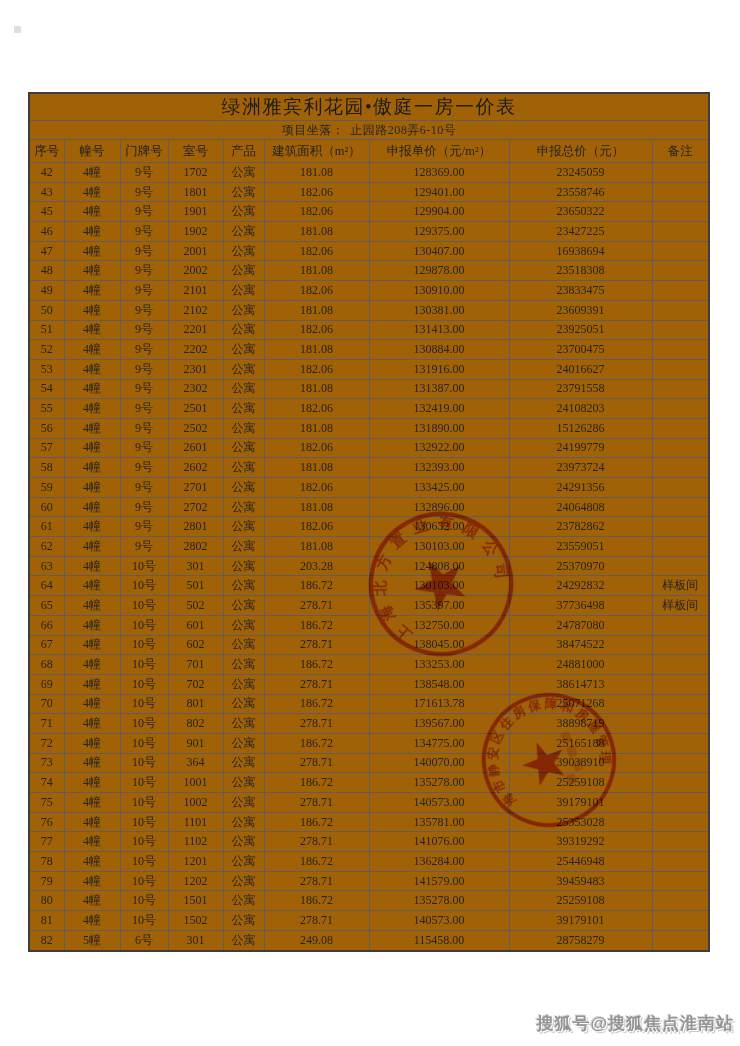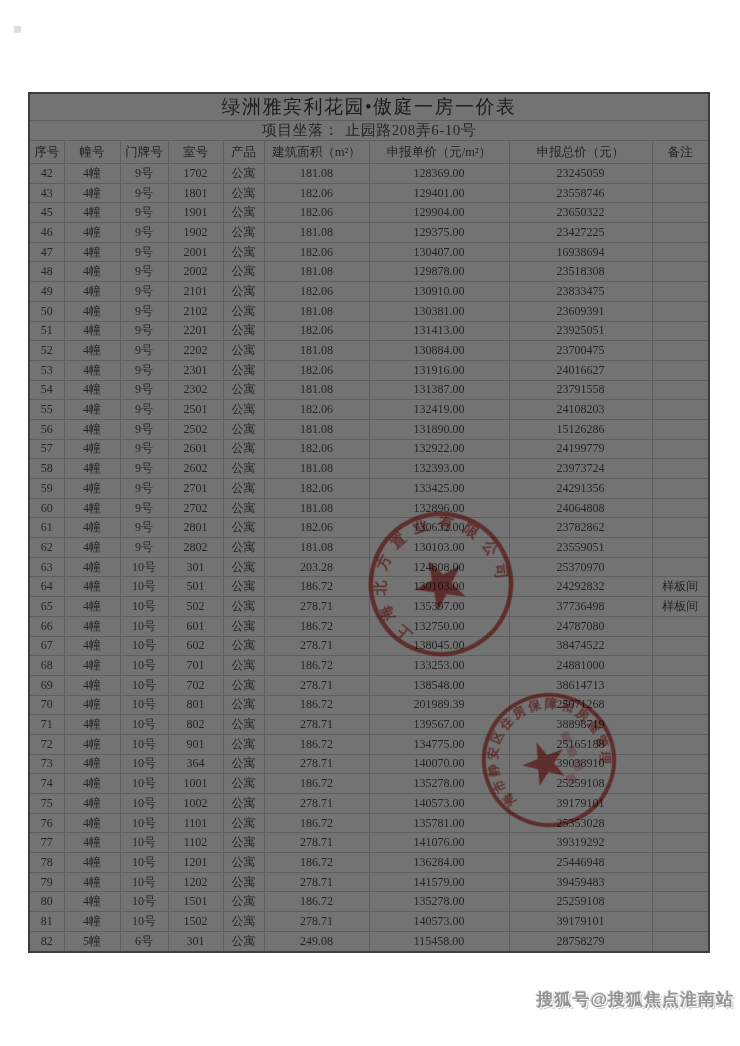"绿洲雅宾利花园•傲庭一房一价表" table.price-table { background: #737373 -> #a16207 }
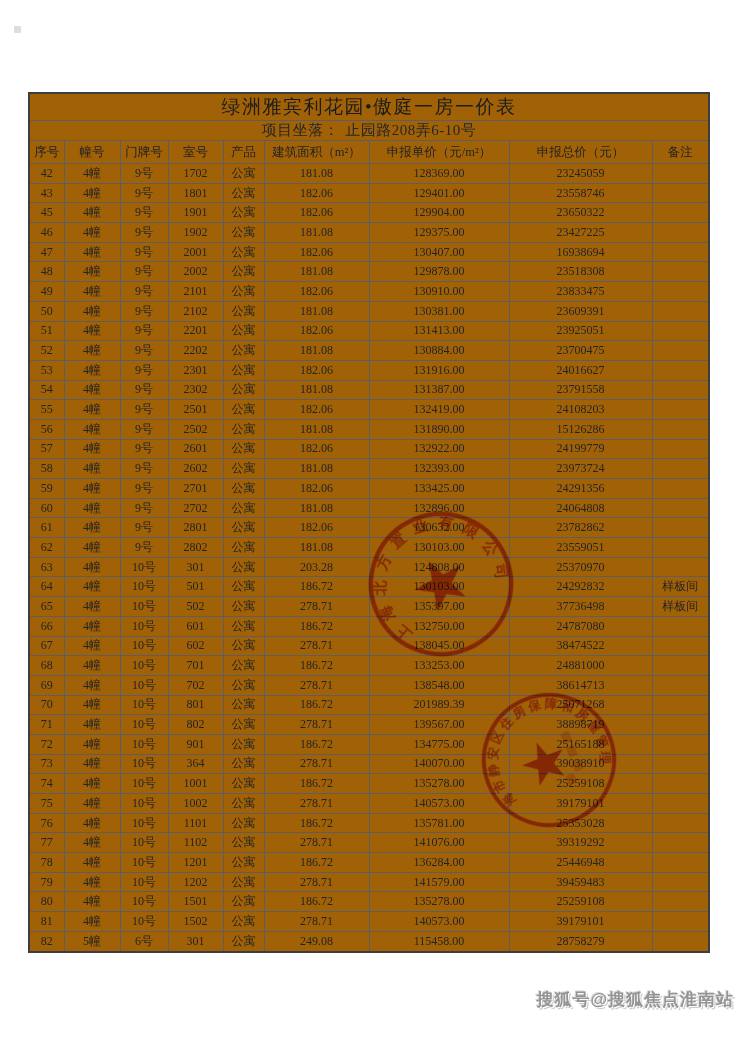"项目坐落： 止园路208弄6-10号" .subtitle-cell { font-size: 15px -> 12px }
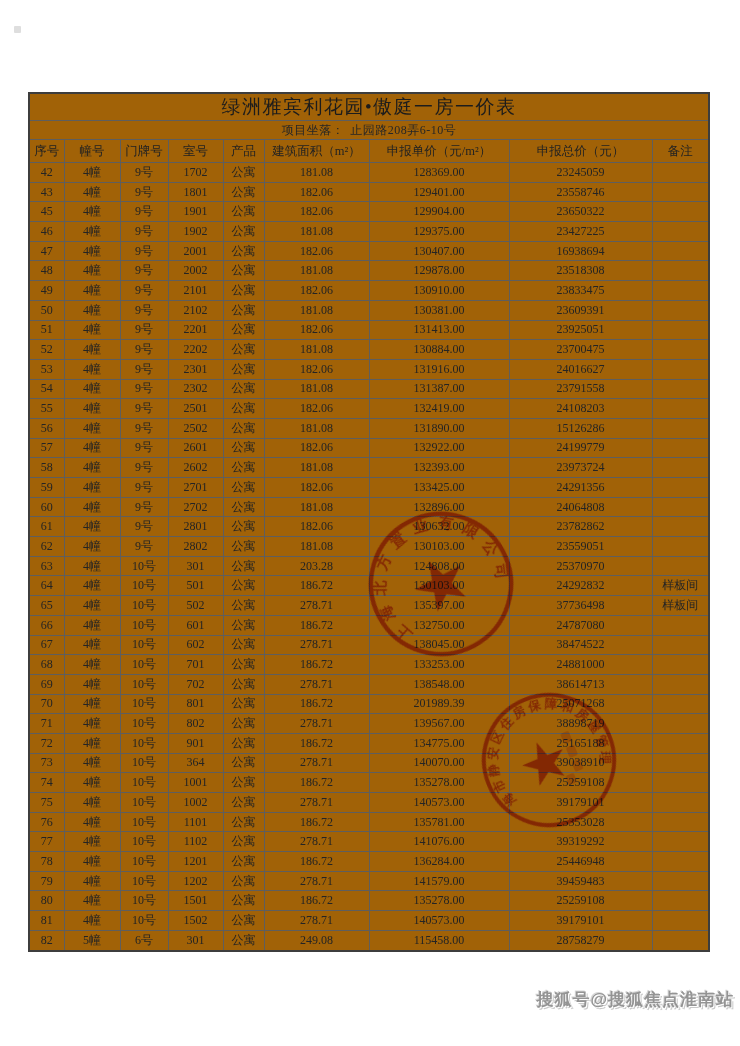"201989.39" td { text: 201989.39 -> 171613.78 }
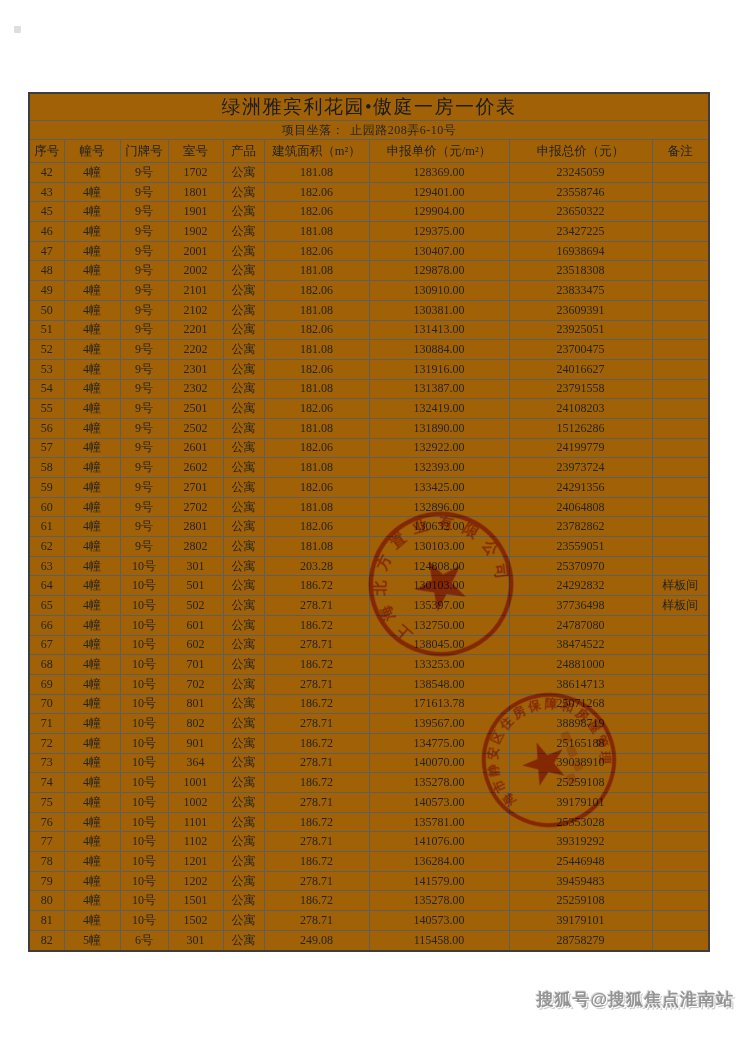"搜狐号@搜狐焦点淮南站" .watermark { top: 988px -> 1012px }
